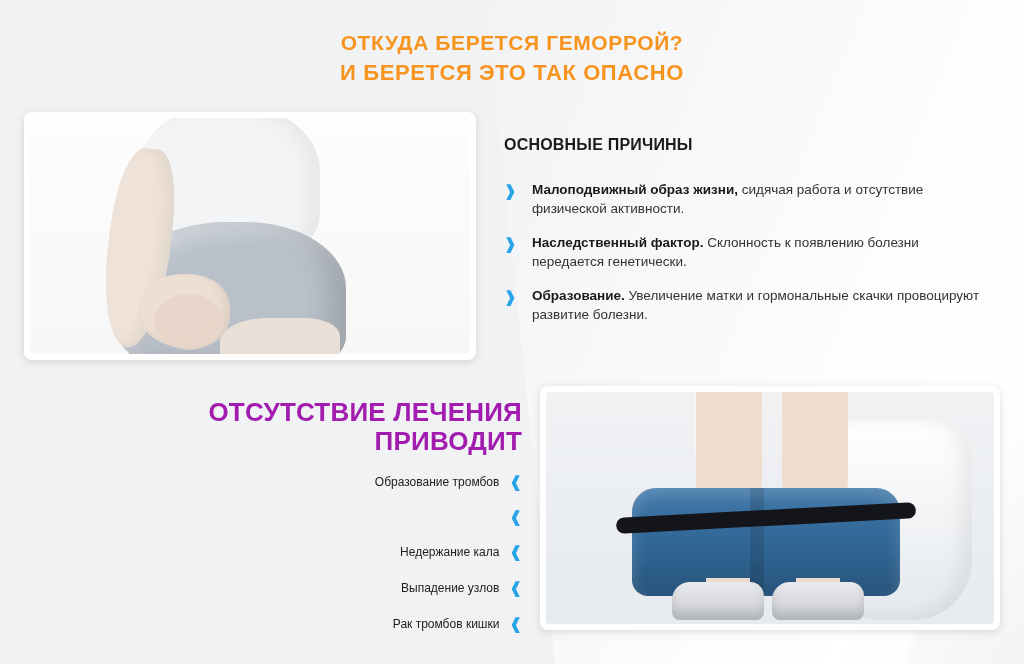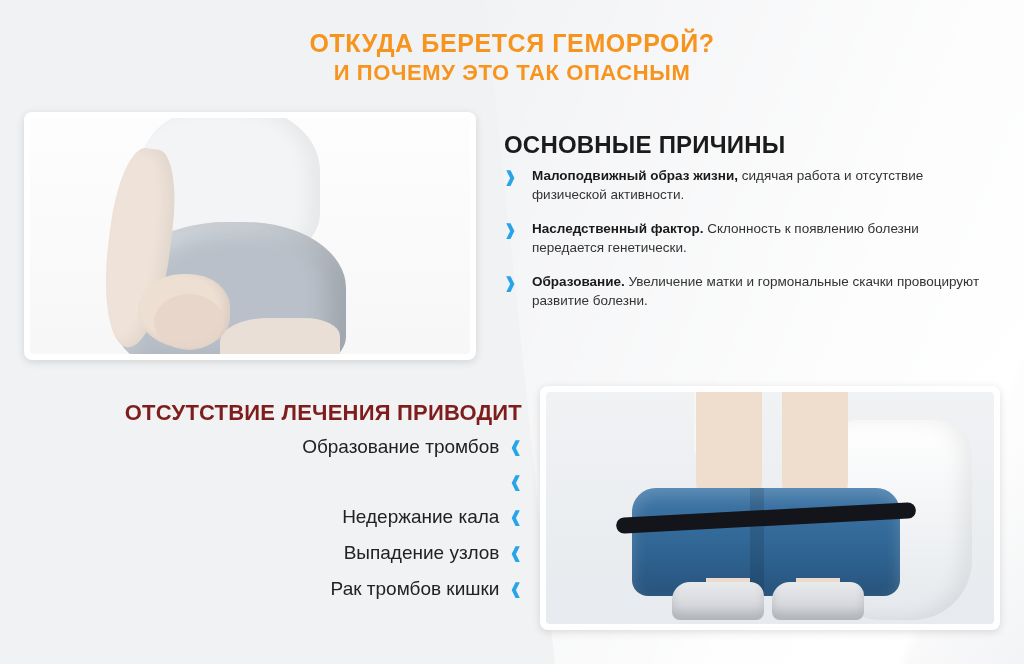"ОТКУДА БЕРЕТСЯ ГЕМОРРОЙ?" .title .line1 { font-size: 25px -> 21px }
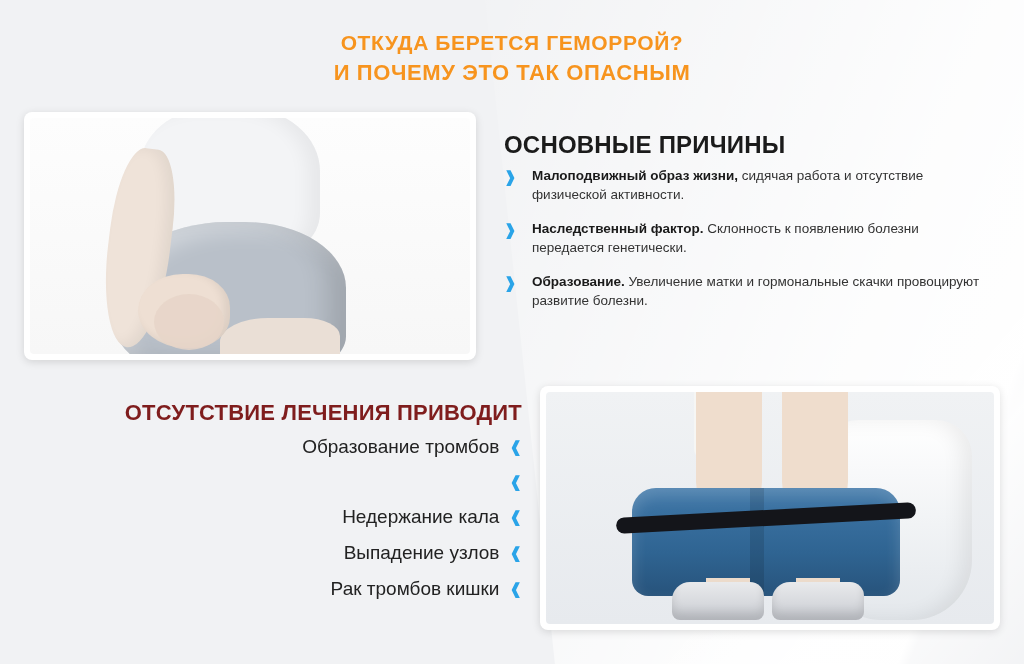"И ПОЧЕМУ ЭТО ТАК ОПАСНЫМ" span.line2 { text: ПОЧЕМУ ЭТО ТАК ОПАСНЫМ -> БЕРЕТСЯ ЭТО ТАК ОПАСНО }
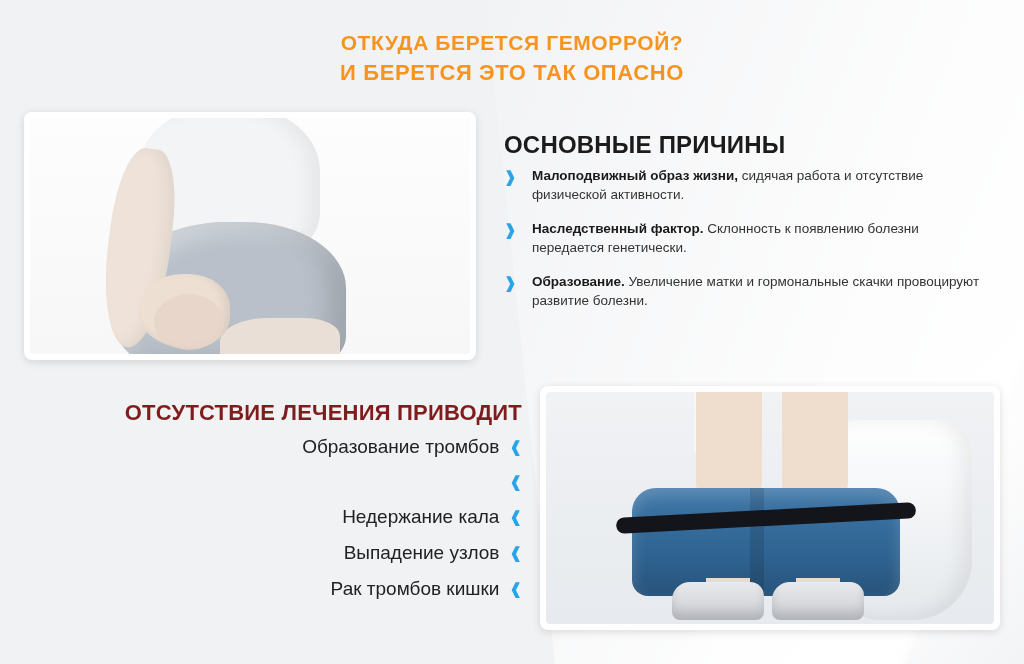"ОСНОВНЫЕ ПРИЧИНЫ" #causes h2 { font-size: 24px -> 16px; margin-bottom: 8px -> 22px }
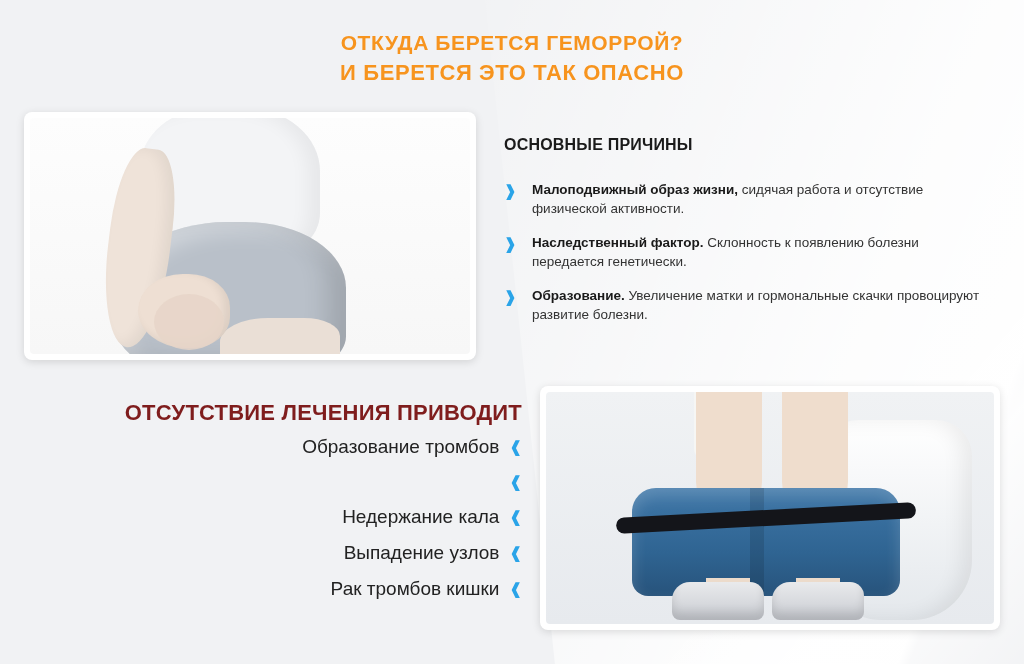"ОТСУТСТВИЕ ЛЕЧЕНИЯ ПРИВОДИТ" #consequences h2 { color: #7f1d1d -> #a21caf; font-size: 22px -> 26px; margin-bottom: 10px -> 16px }
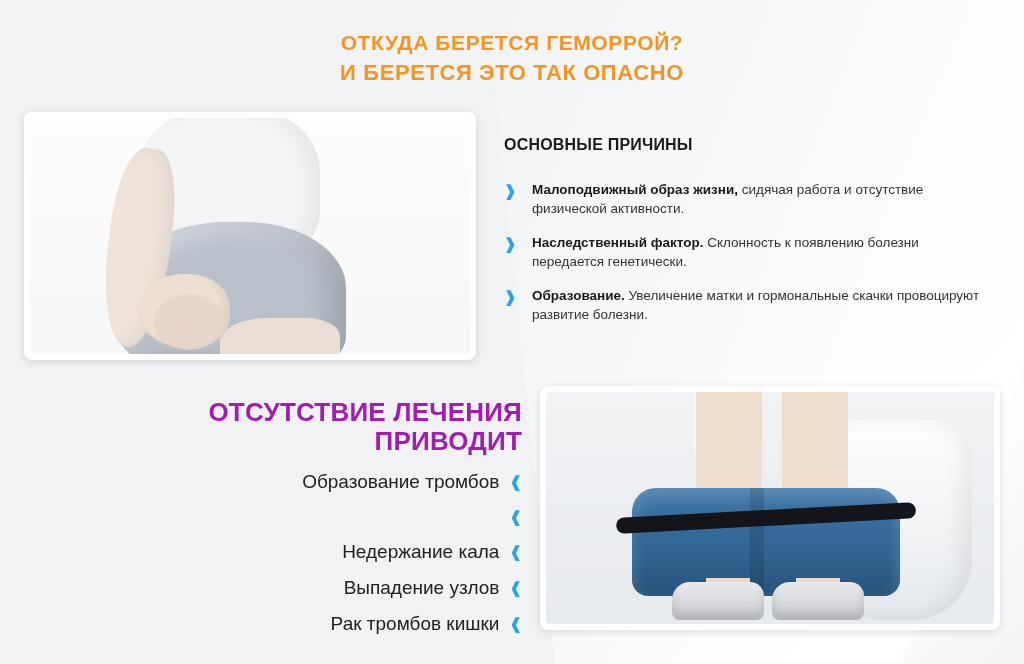"Образование тромбов" .cons-label { font-size: 19px -> 12px }
